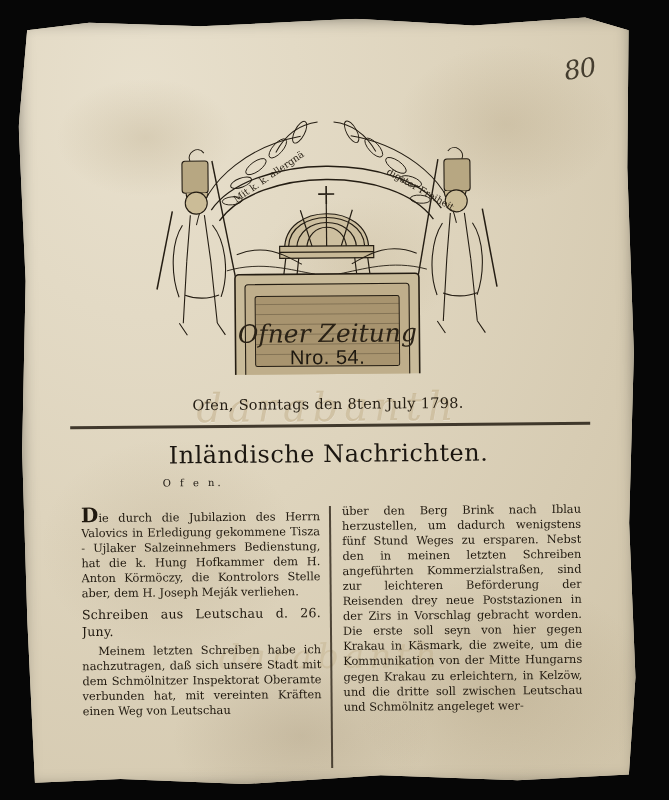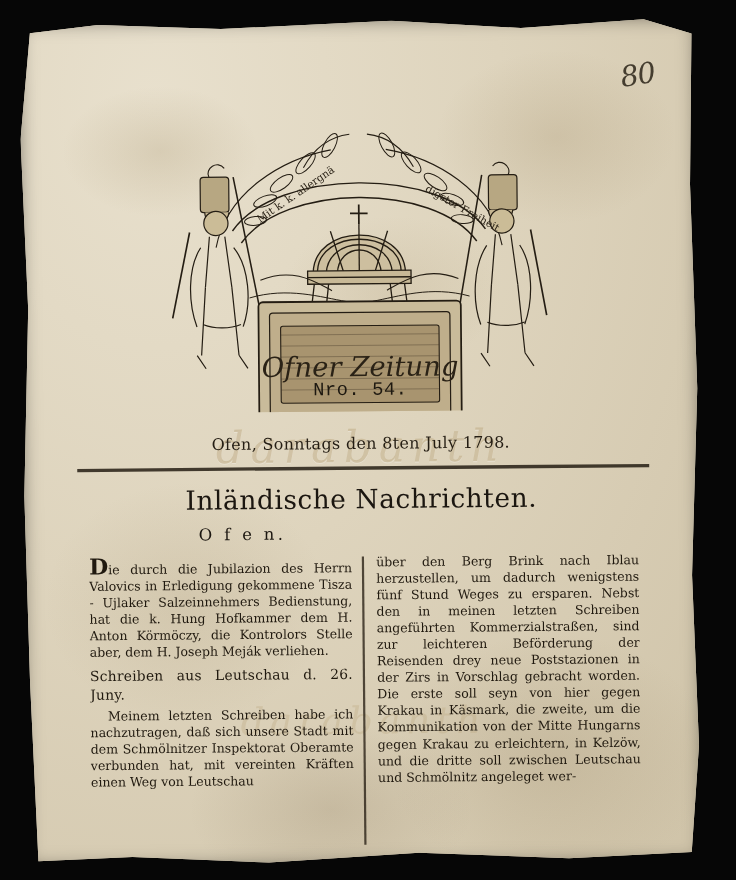"Nro. 54." .issue-no { font-family: Liberation Mono, monospace -> Liberation Sans, sans-serif; font-size: 17px -> 20px }
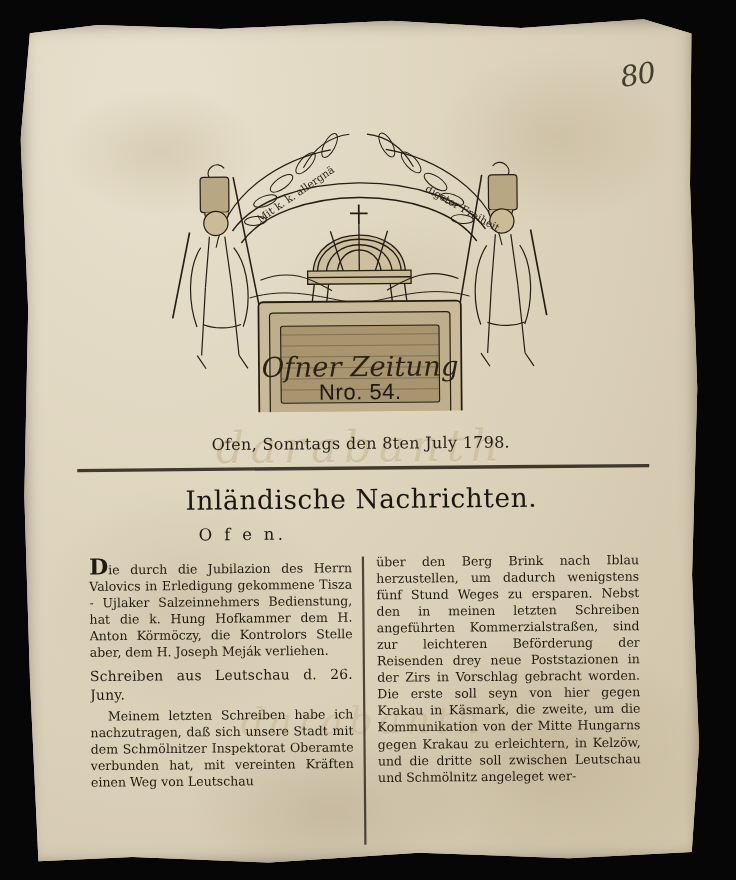"O f e n." #city-head { font-size: 15px -> 10px; left: 162px -> 144px }
